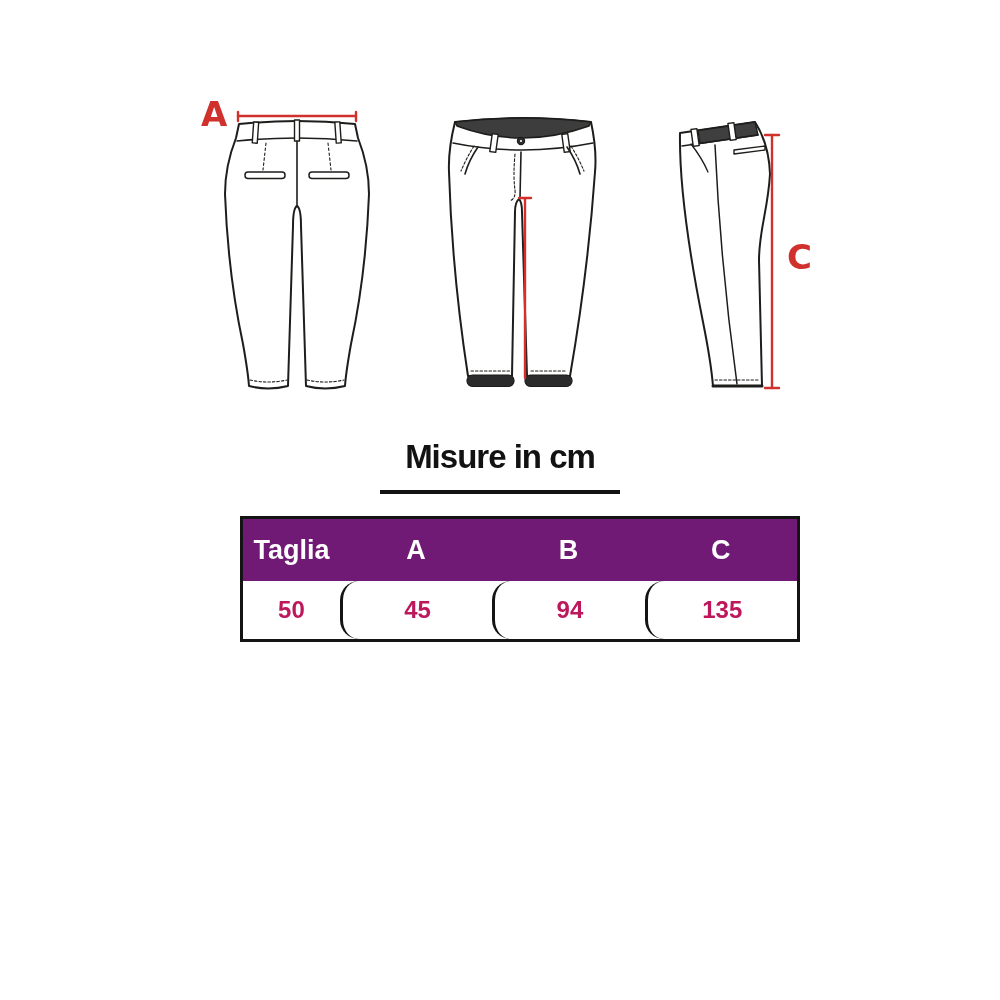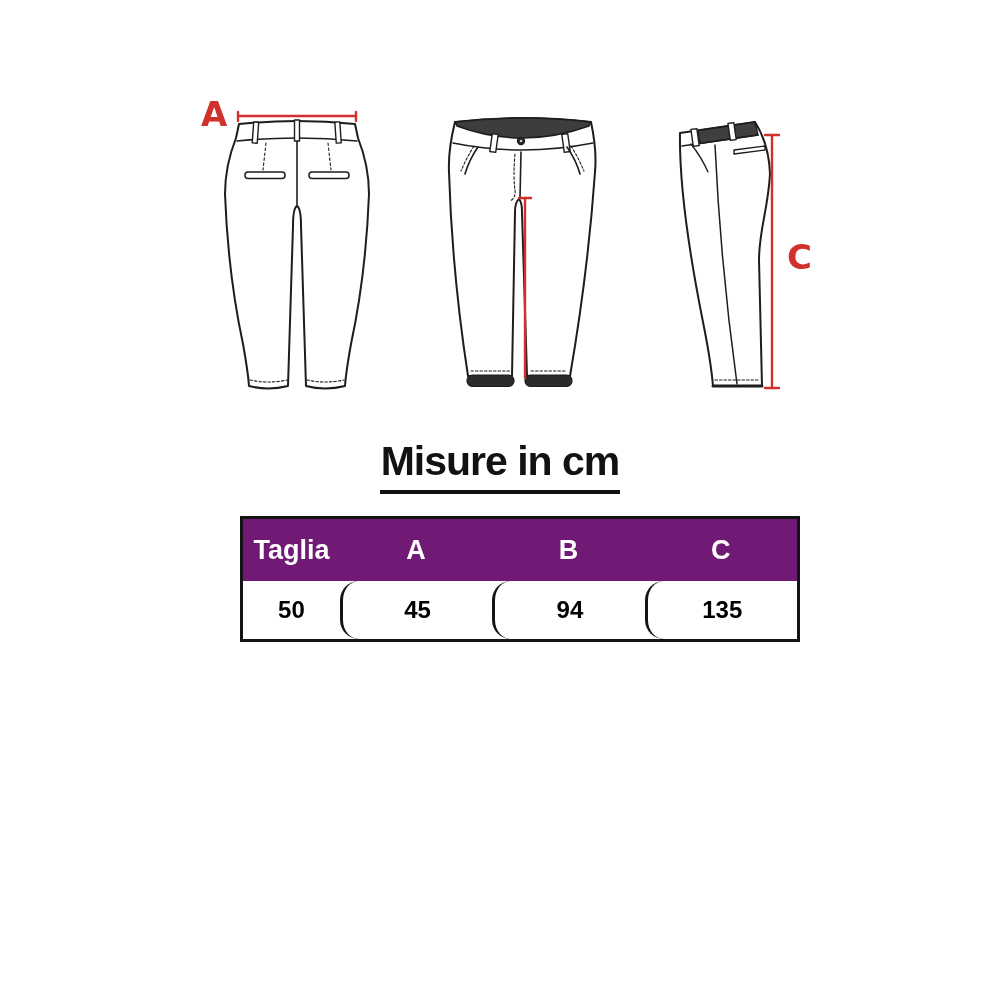"Misure in cm" .page-title { font-size: 41px -> 33px }
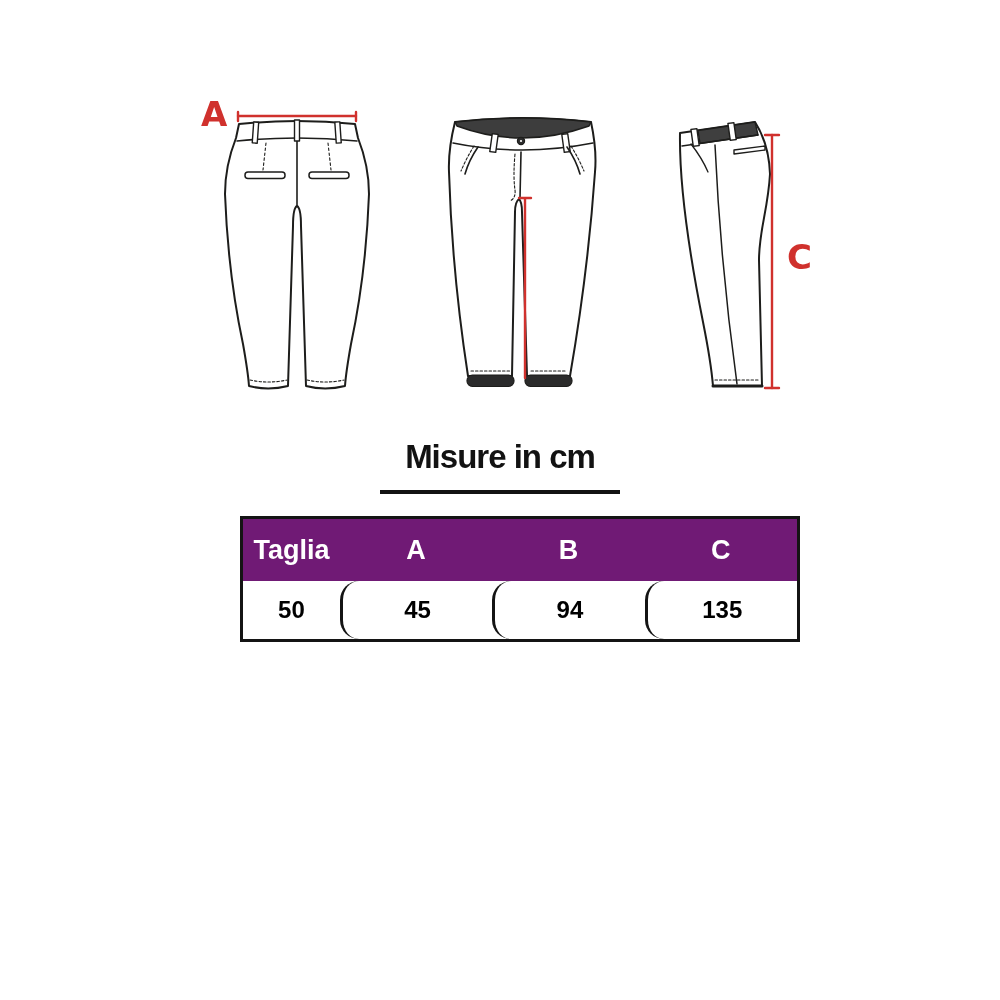"50" .trow .cell { color: #000000 -> #be185d }
